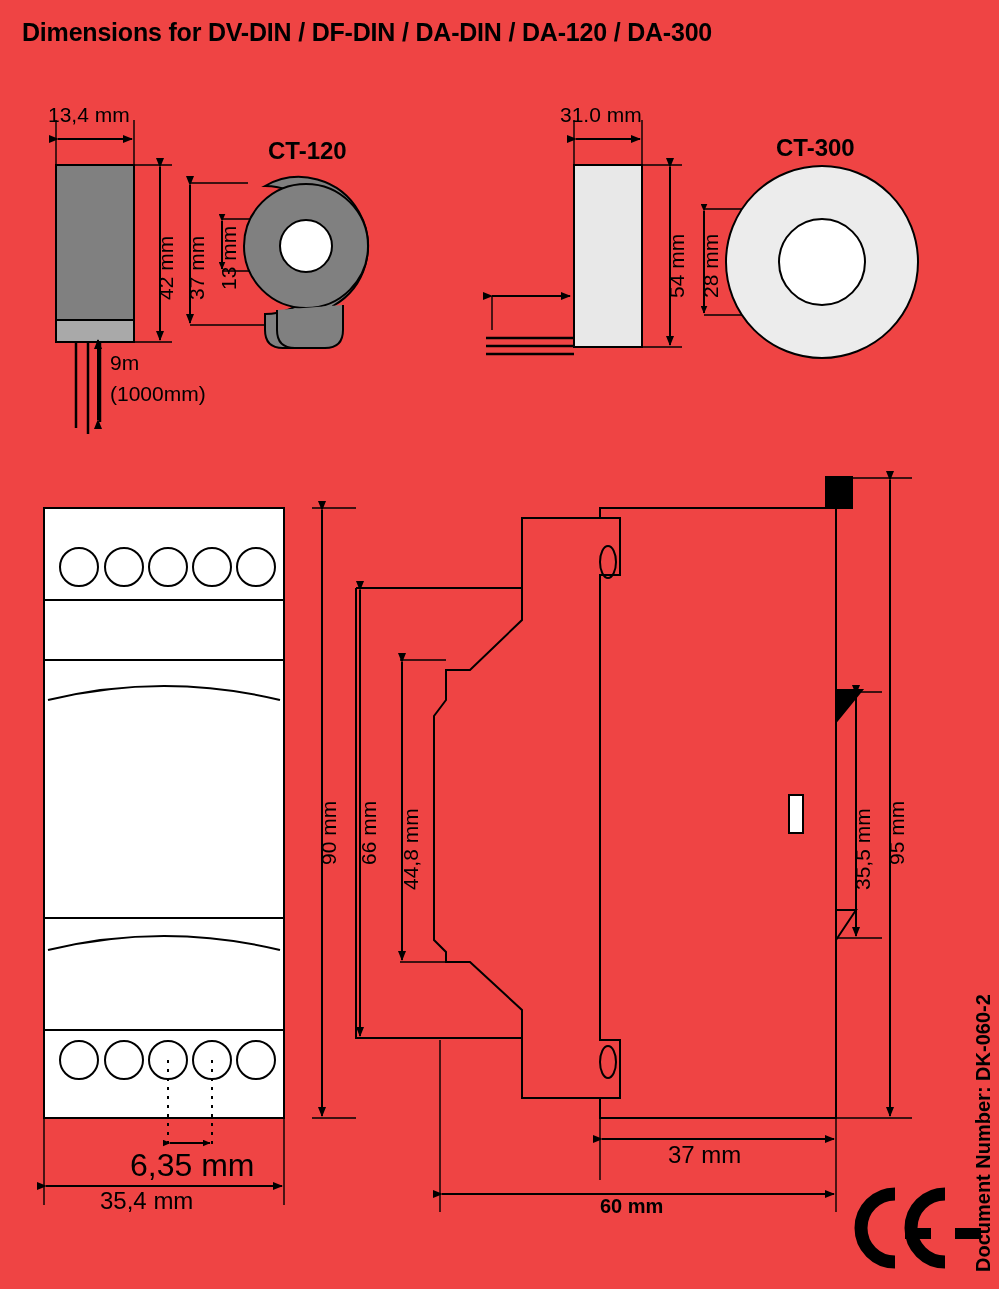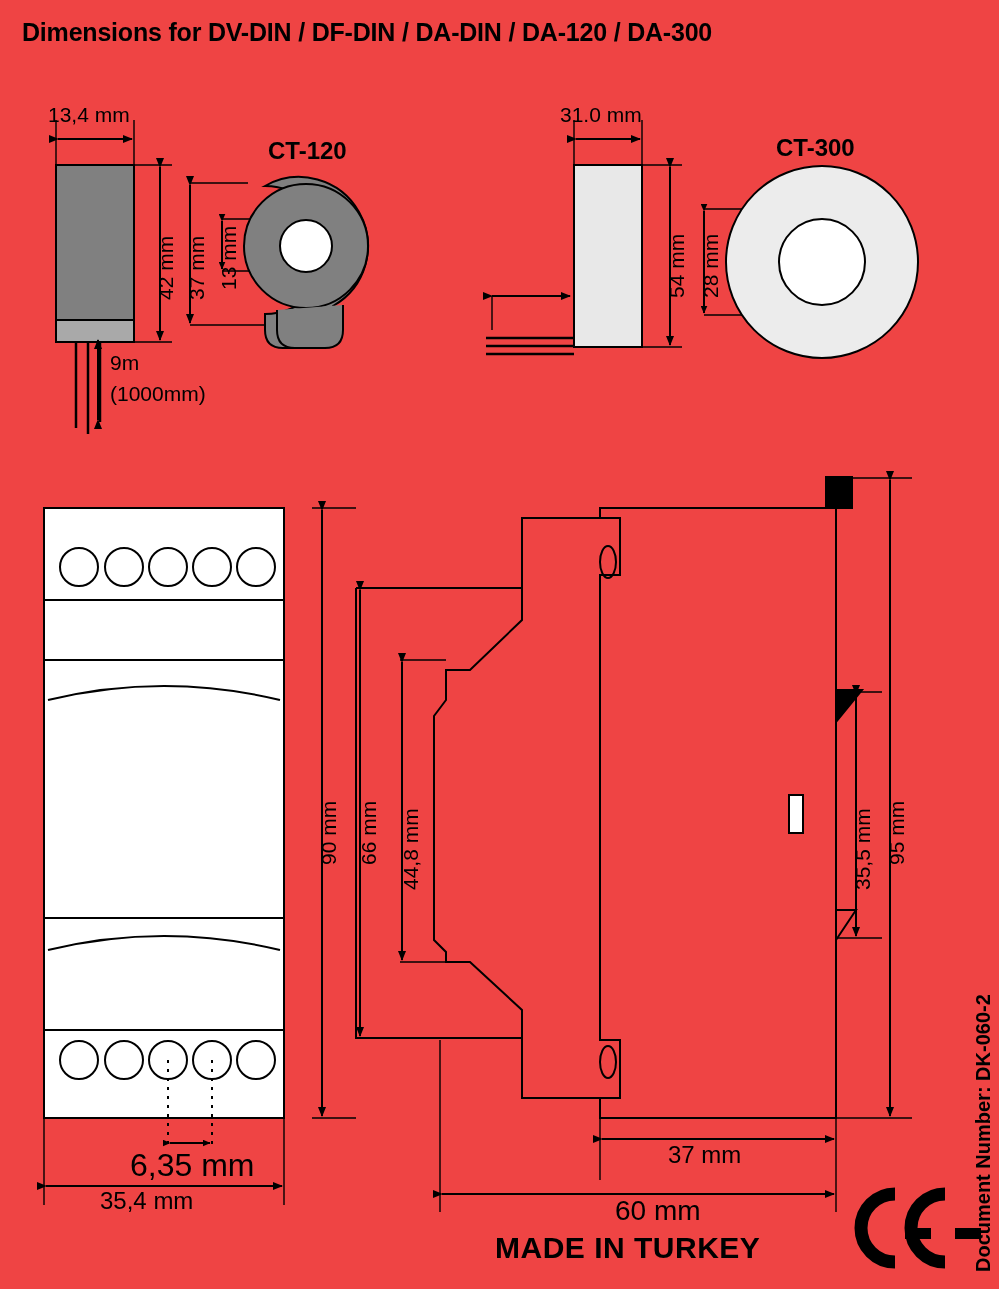"60 mm" div.lbl { font-size: 28px -> 20px; font-weight: none -> bold; left: 615px -> 600px }
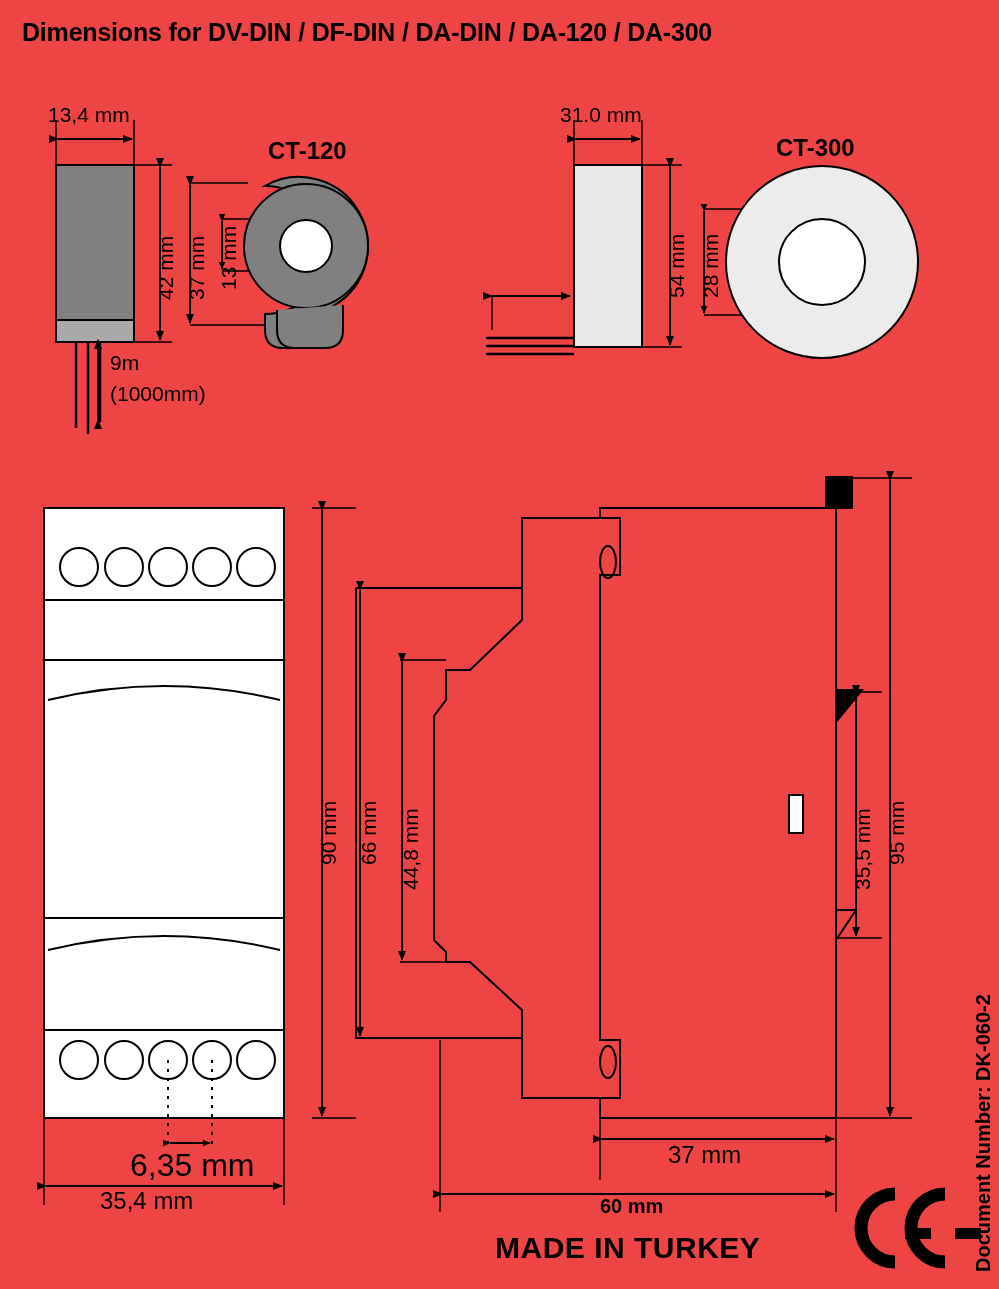"MADE IN TURKEY" div.madein { html: <div>MADE IN TURKEY</div> -> none }
